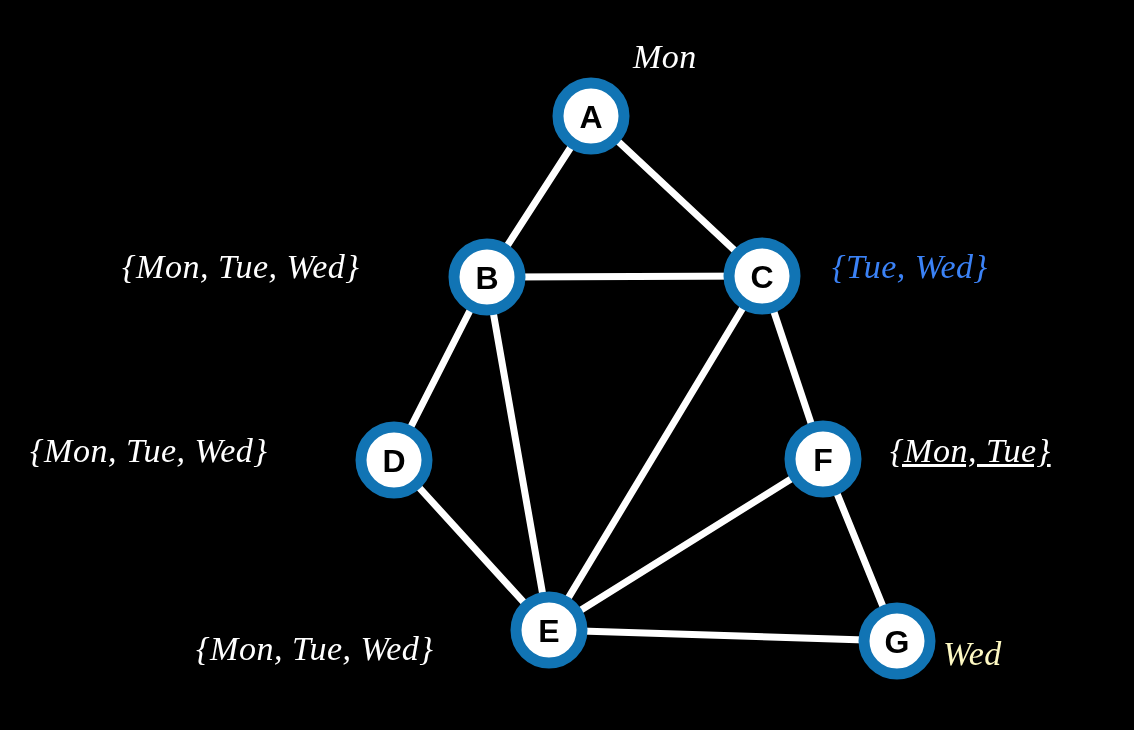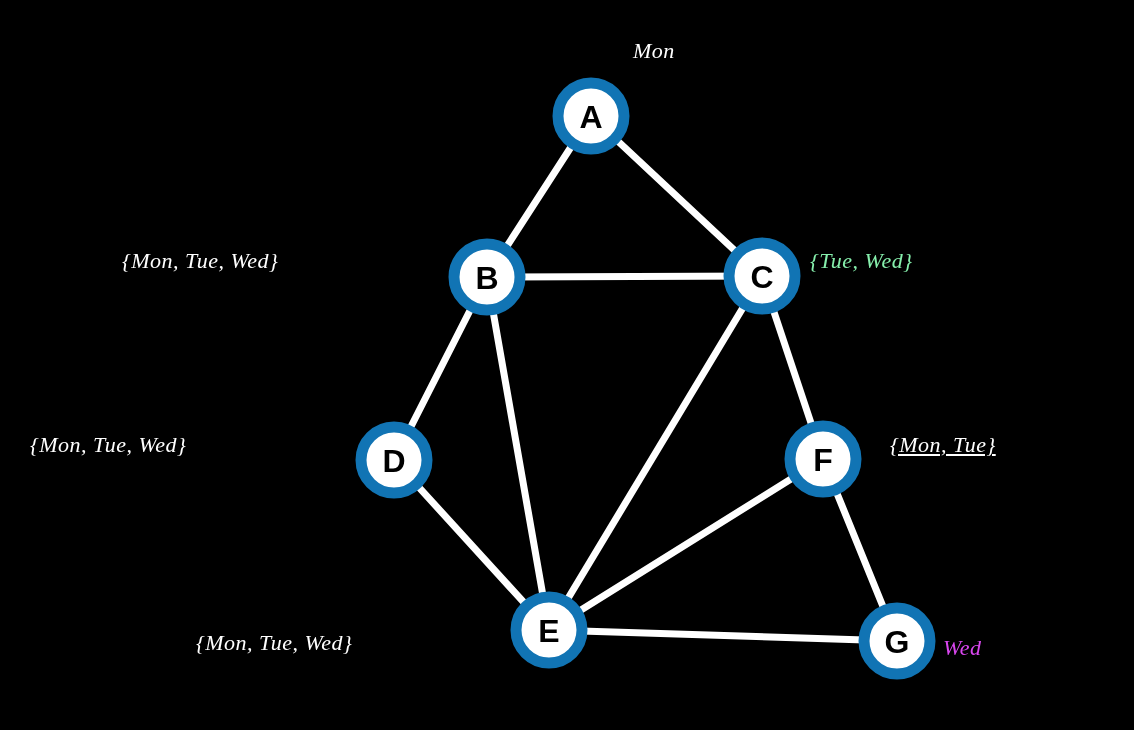"Mon" .domain-label { font-size: 22px -> 34px }
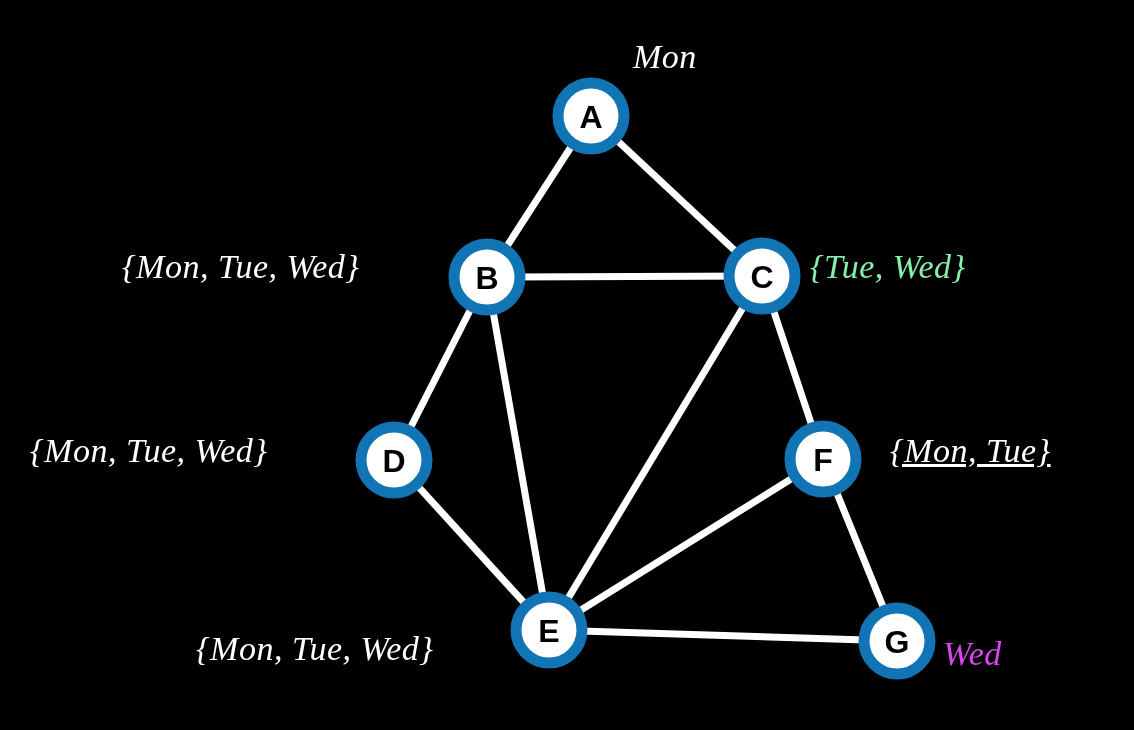"{Tue, Wed}" div.domain-label { color: #86efac -> #3b82f6; left: 810px -> 832px }
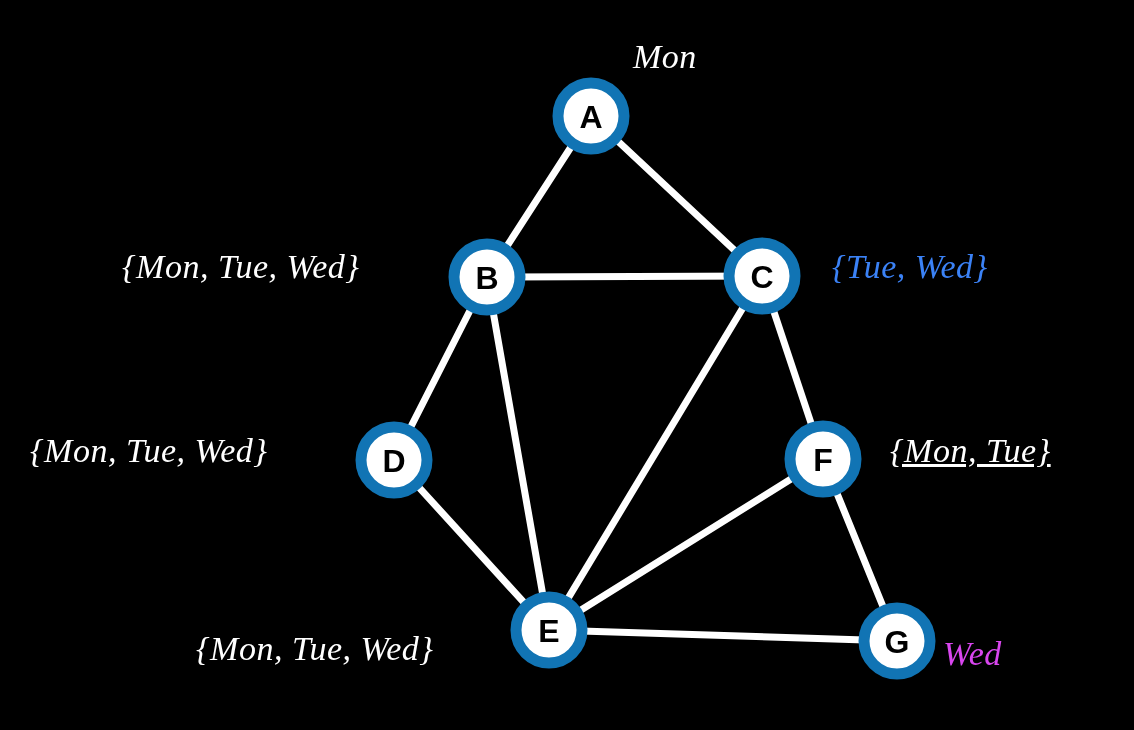"Wed" div.domain-label { color: #d946ef -> #fef9c3 }
